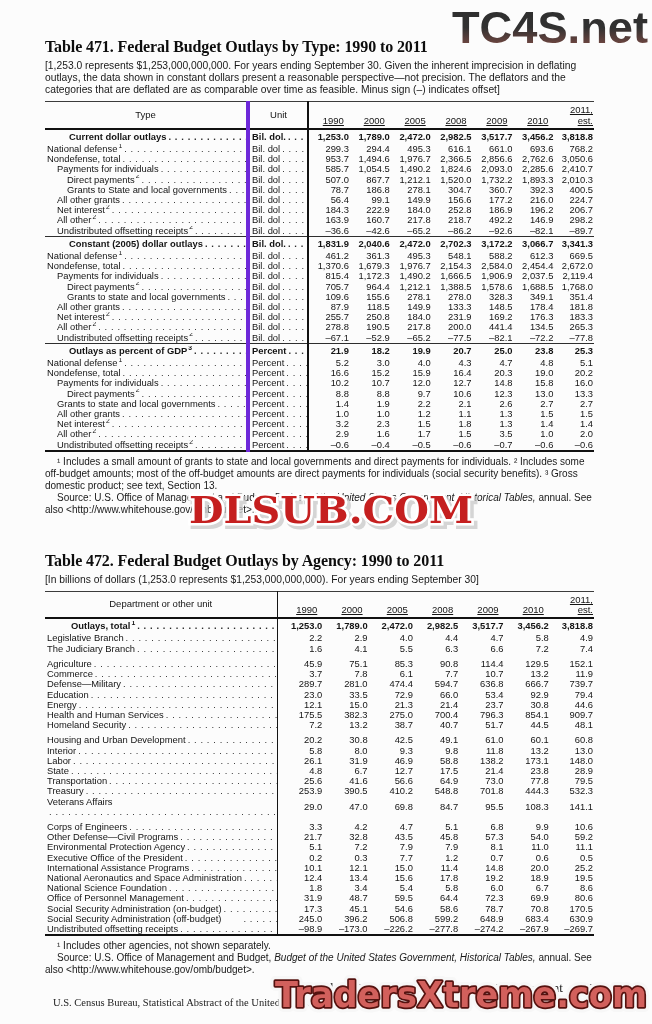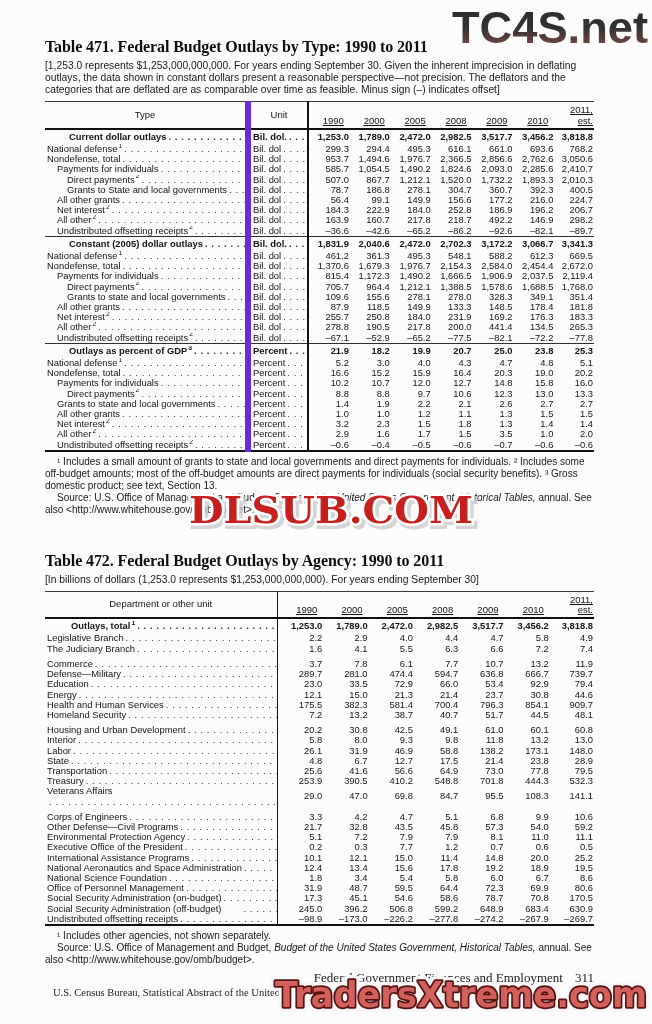"Type" .c-type { border-right: 6px solid #6d28d9 -> 4px solid #6d28d9 }
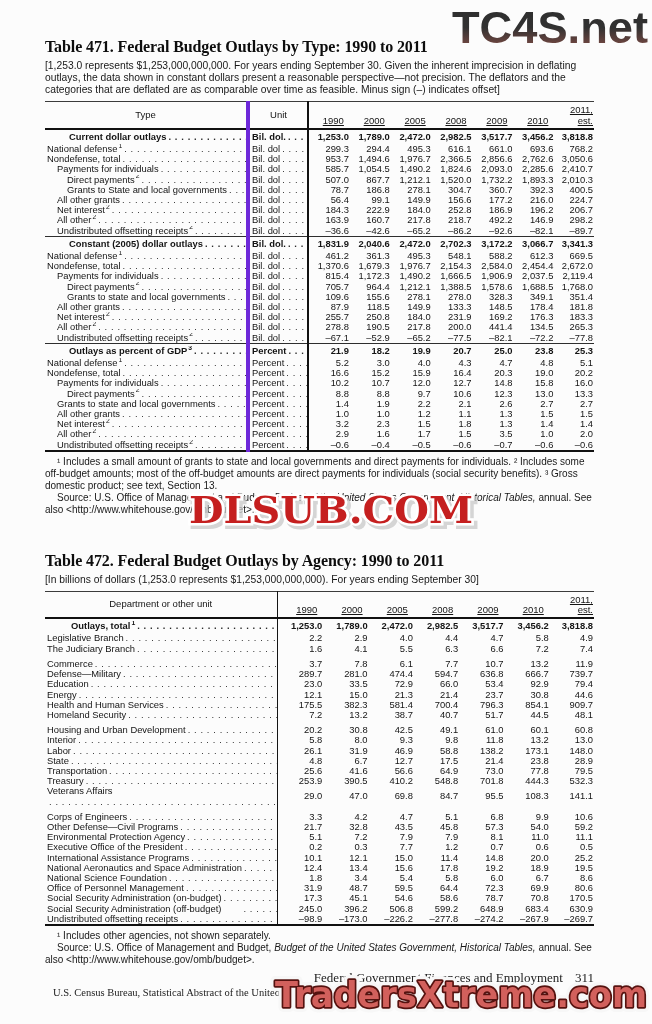"Agriculture" tr { html: none -> <tr> <td> <div> <span>Agriculture</span> <span></span> </div> </td> <td>45.9</td> <td>75.1</td> <td>85.3</td> <td>90.8</td> <td>114.4</td> <td>129.5</td> <td>152.1</td> </tr> }
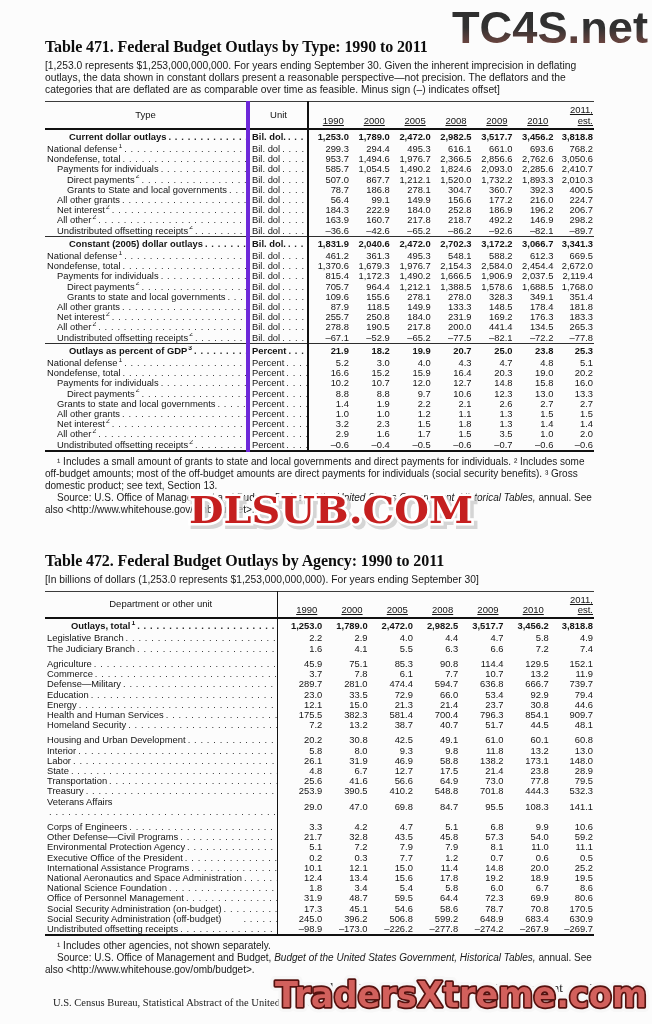"581.4" td.num { text: 581.4 -> 275.0 }
